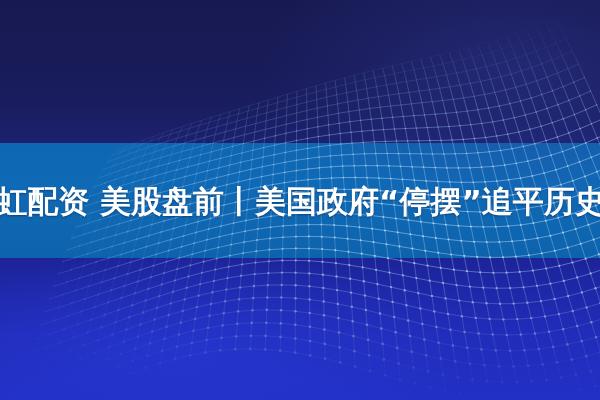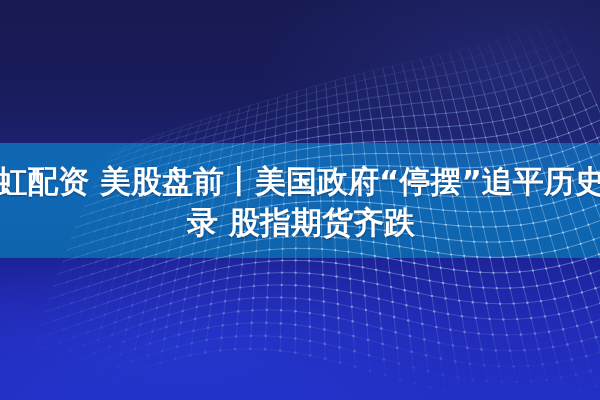"录 股指期货齐跌" div.hl-line { html: <div>录 股指期货齐跌</div> -> none }
